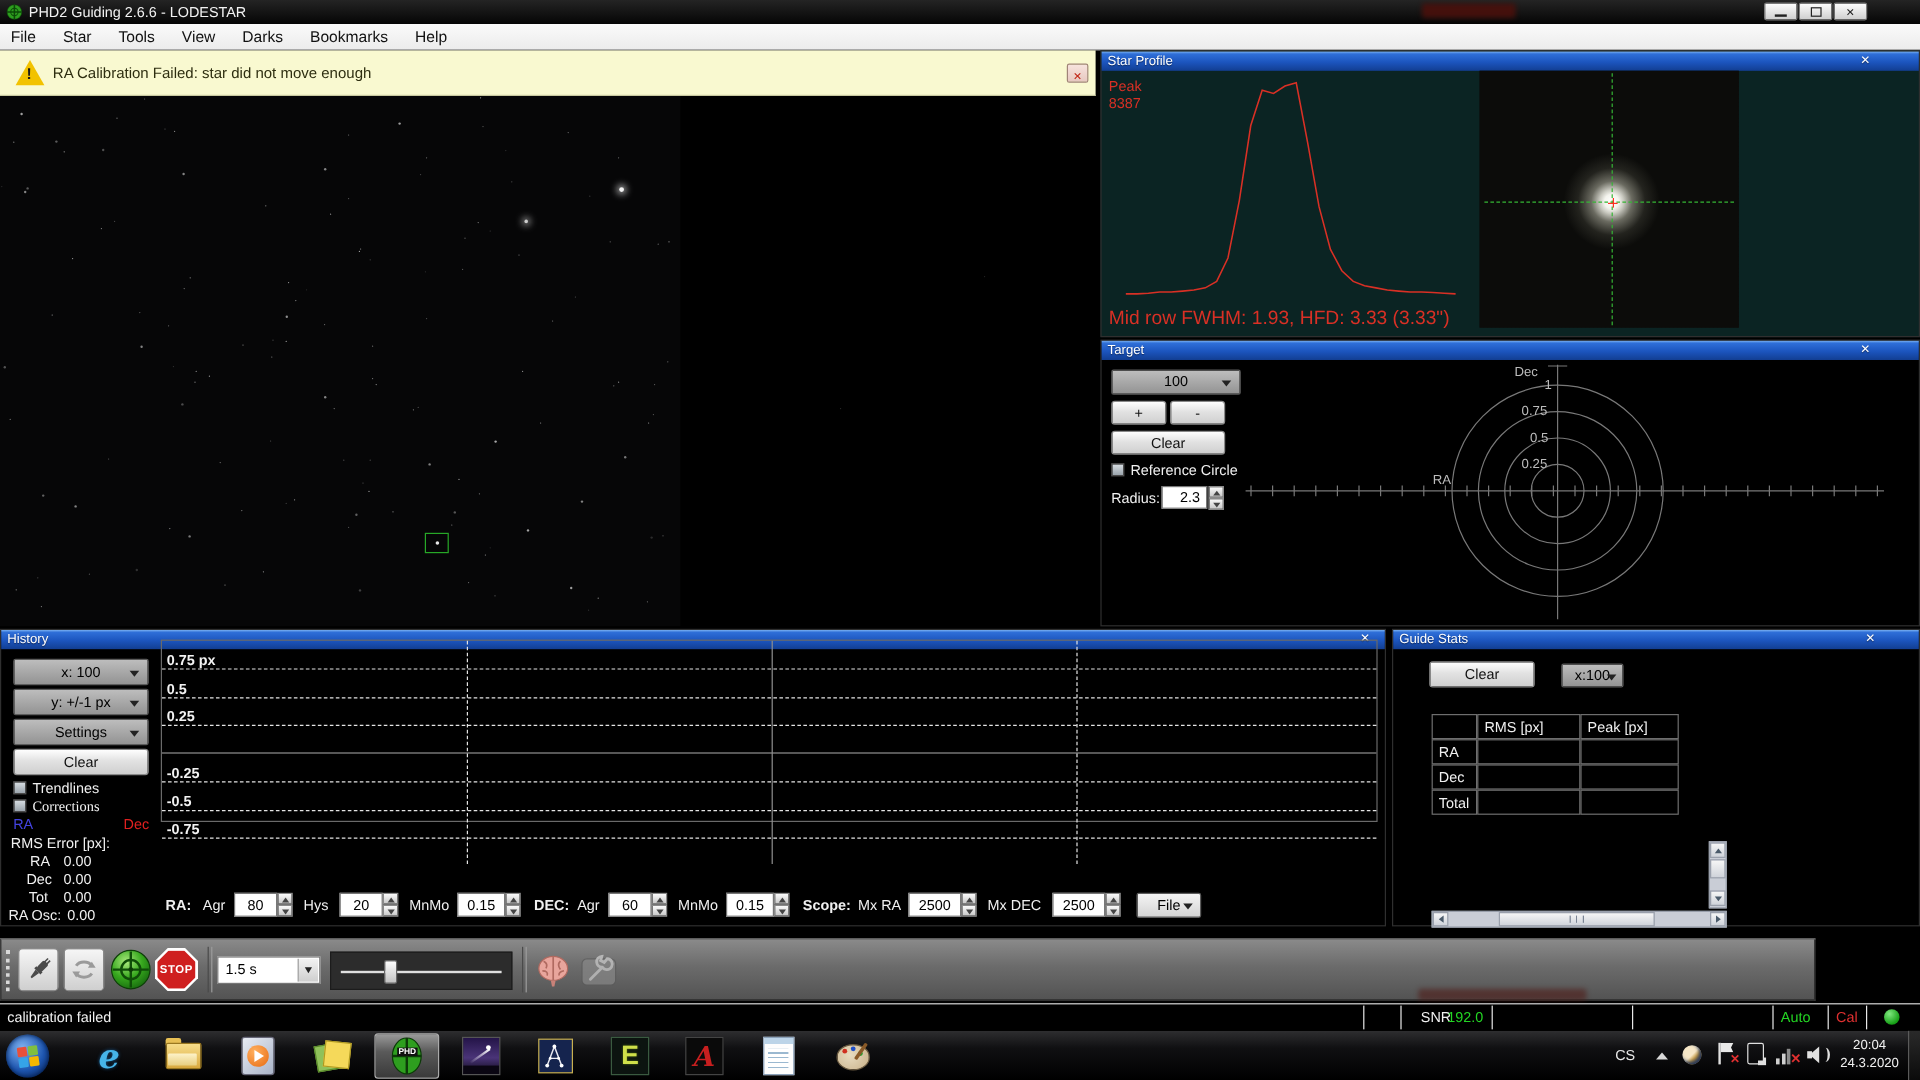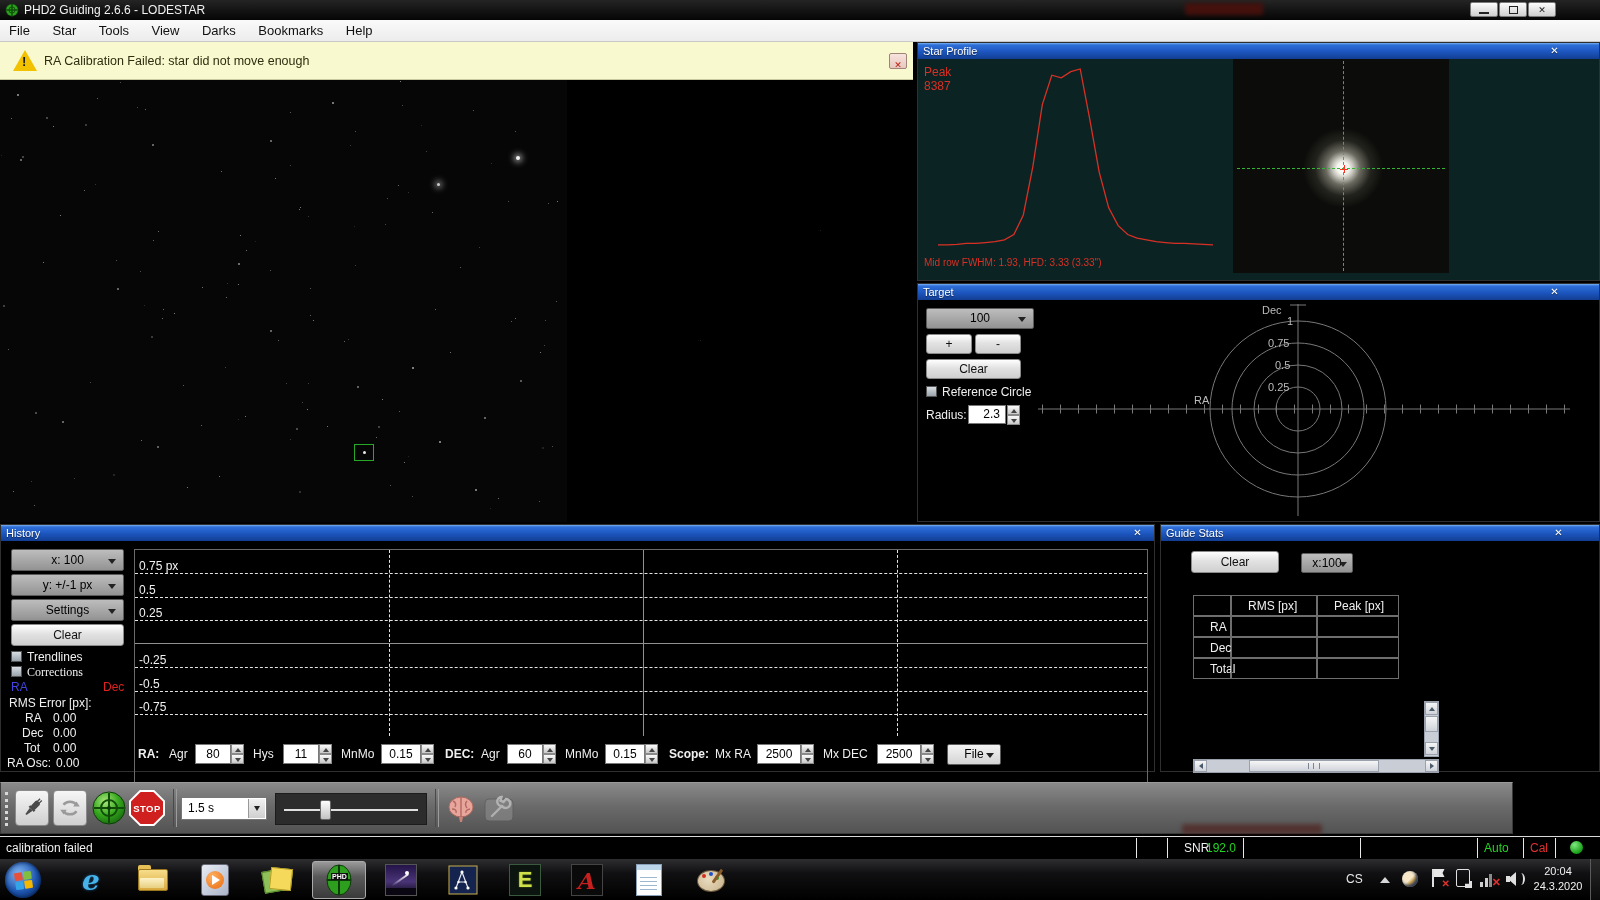"Mid row FWHM: 1.93, HFD:" span.abs { font-size: 10px -> 16px }
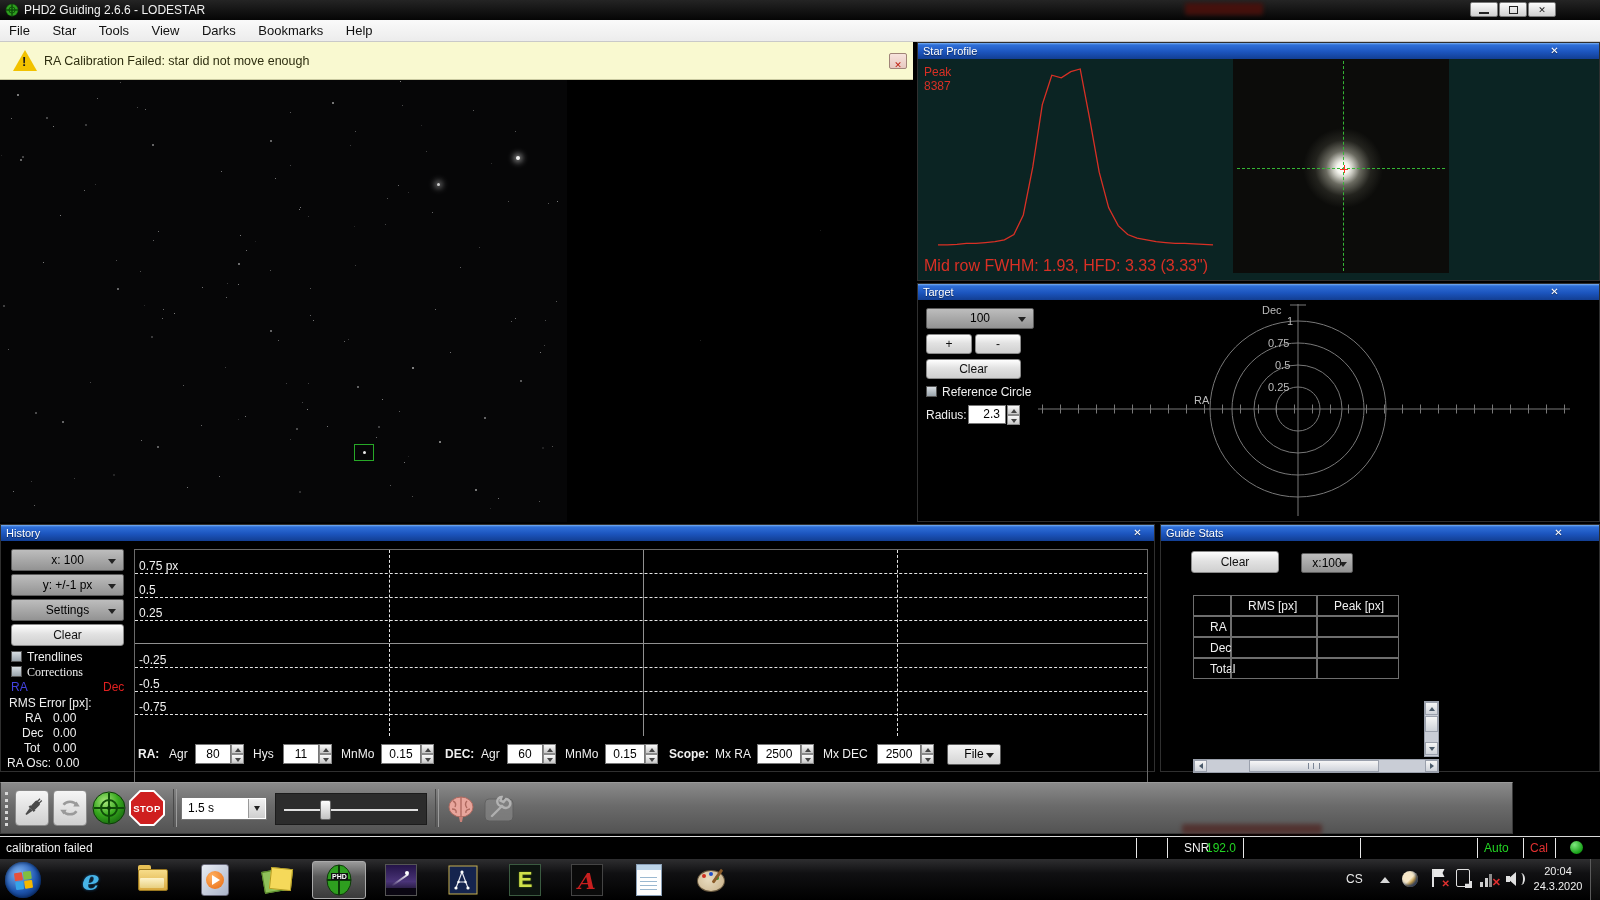"0.75 px" div.abs { font-weight: none -> bold; height: 244px -> 152px; top: 24px -> 8px }
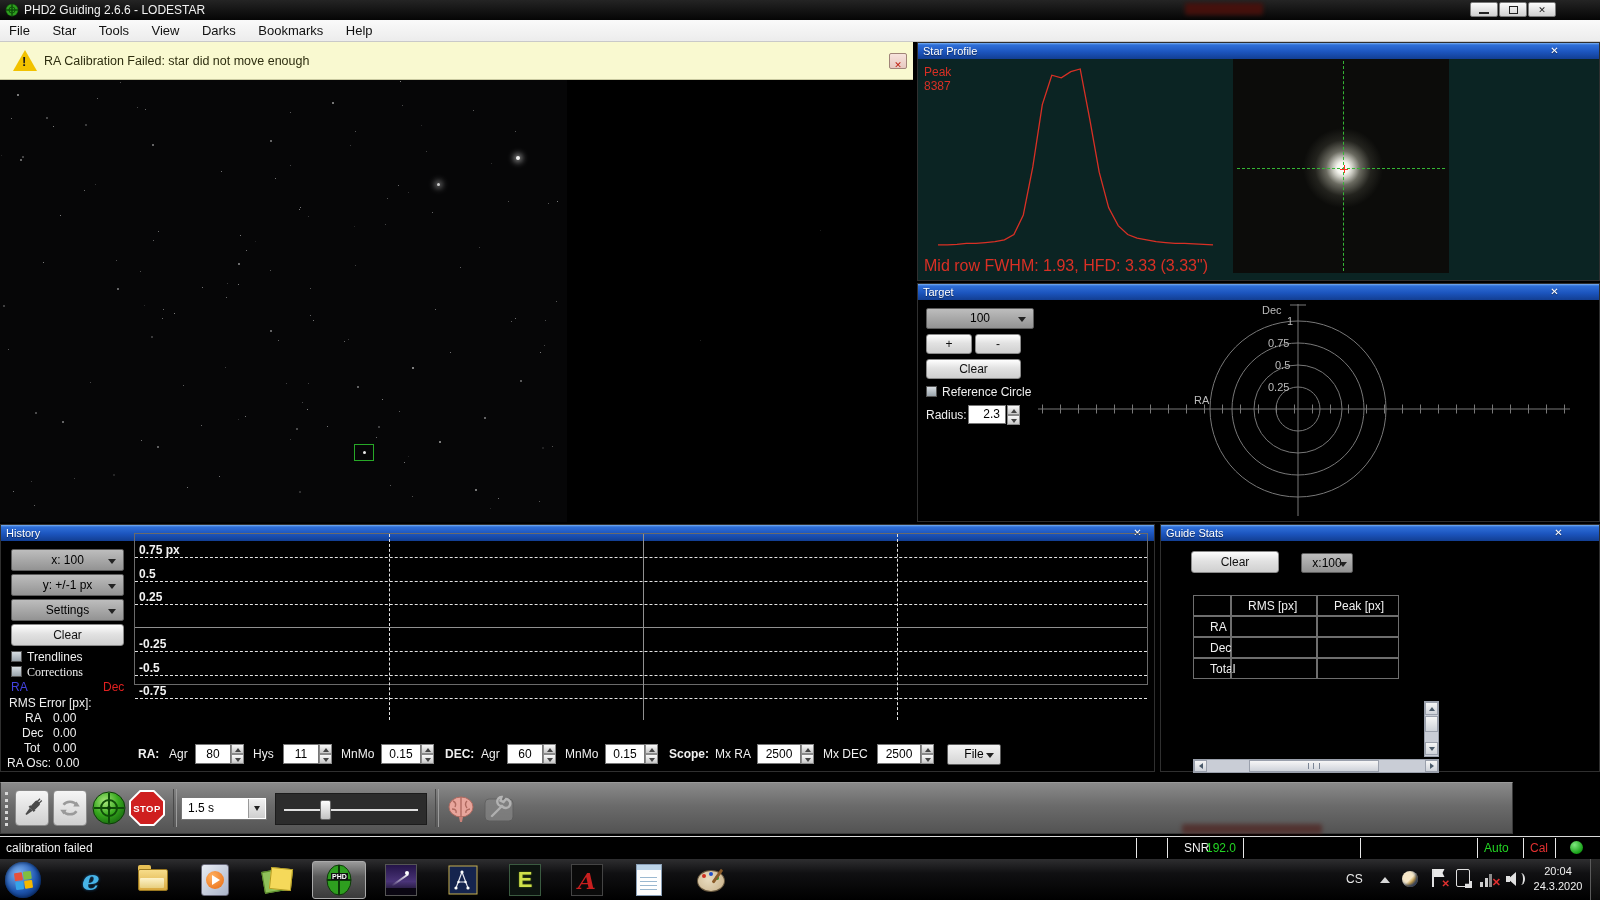"RMS [px]" .gstat-cell { padding-left: 16px -> 5px }
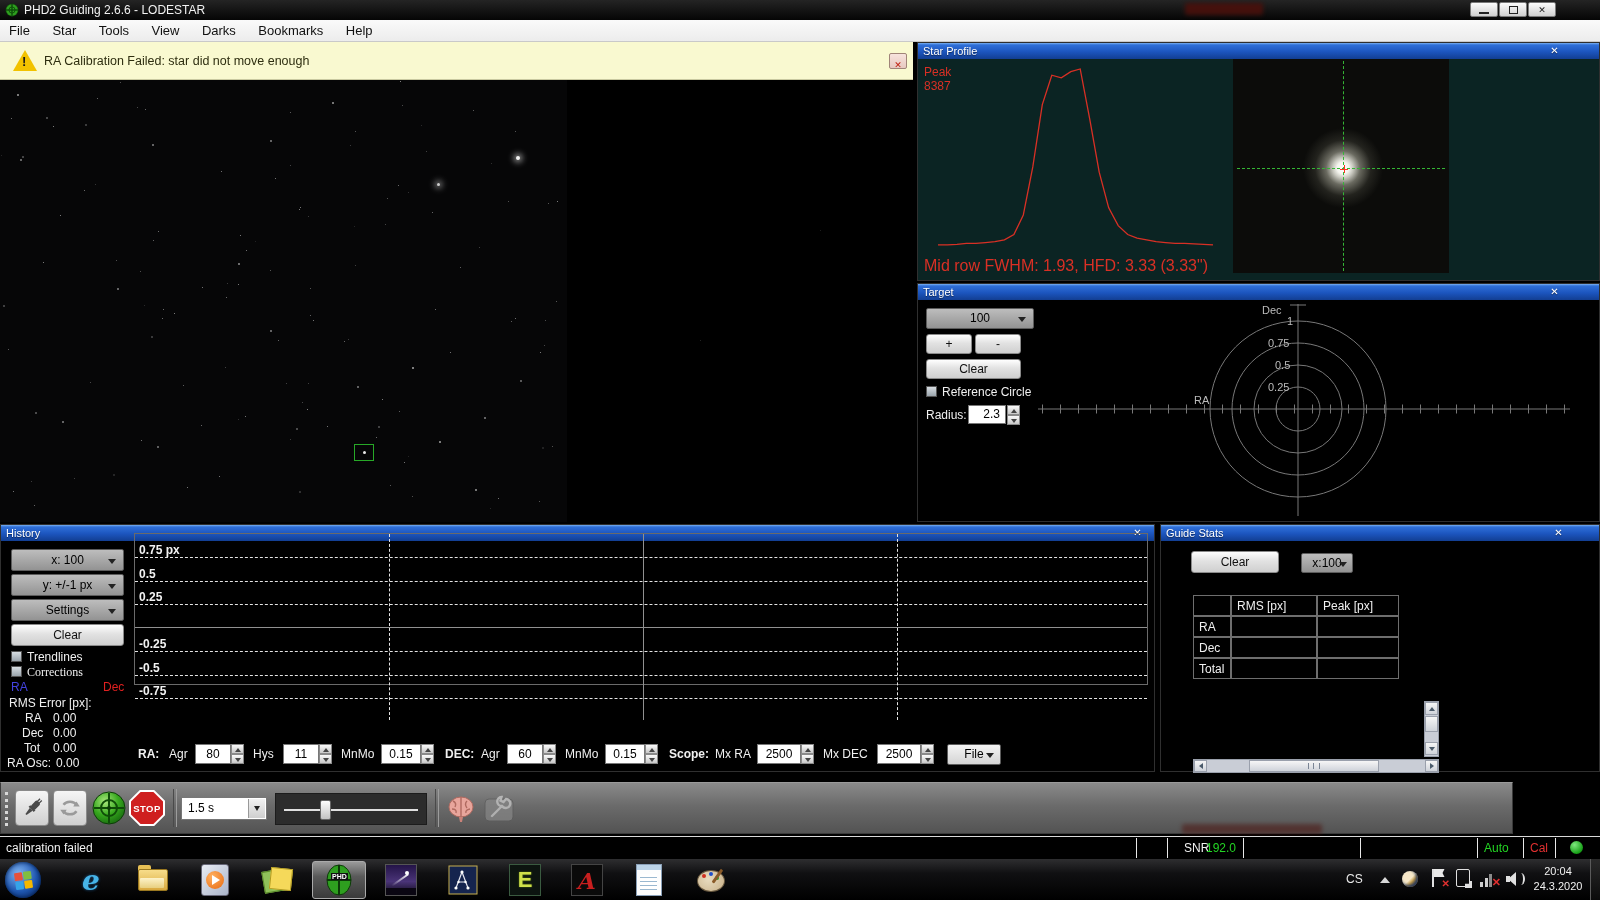"11" span { text: 11 -> 20 }
